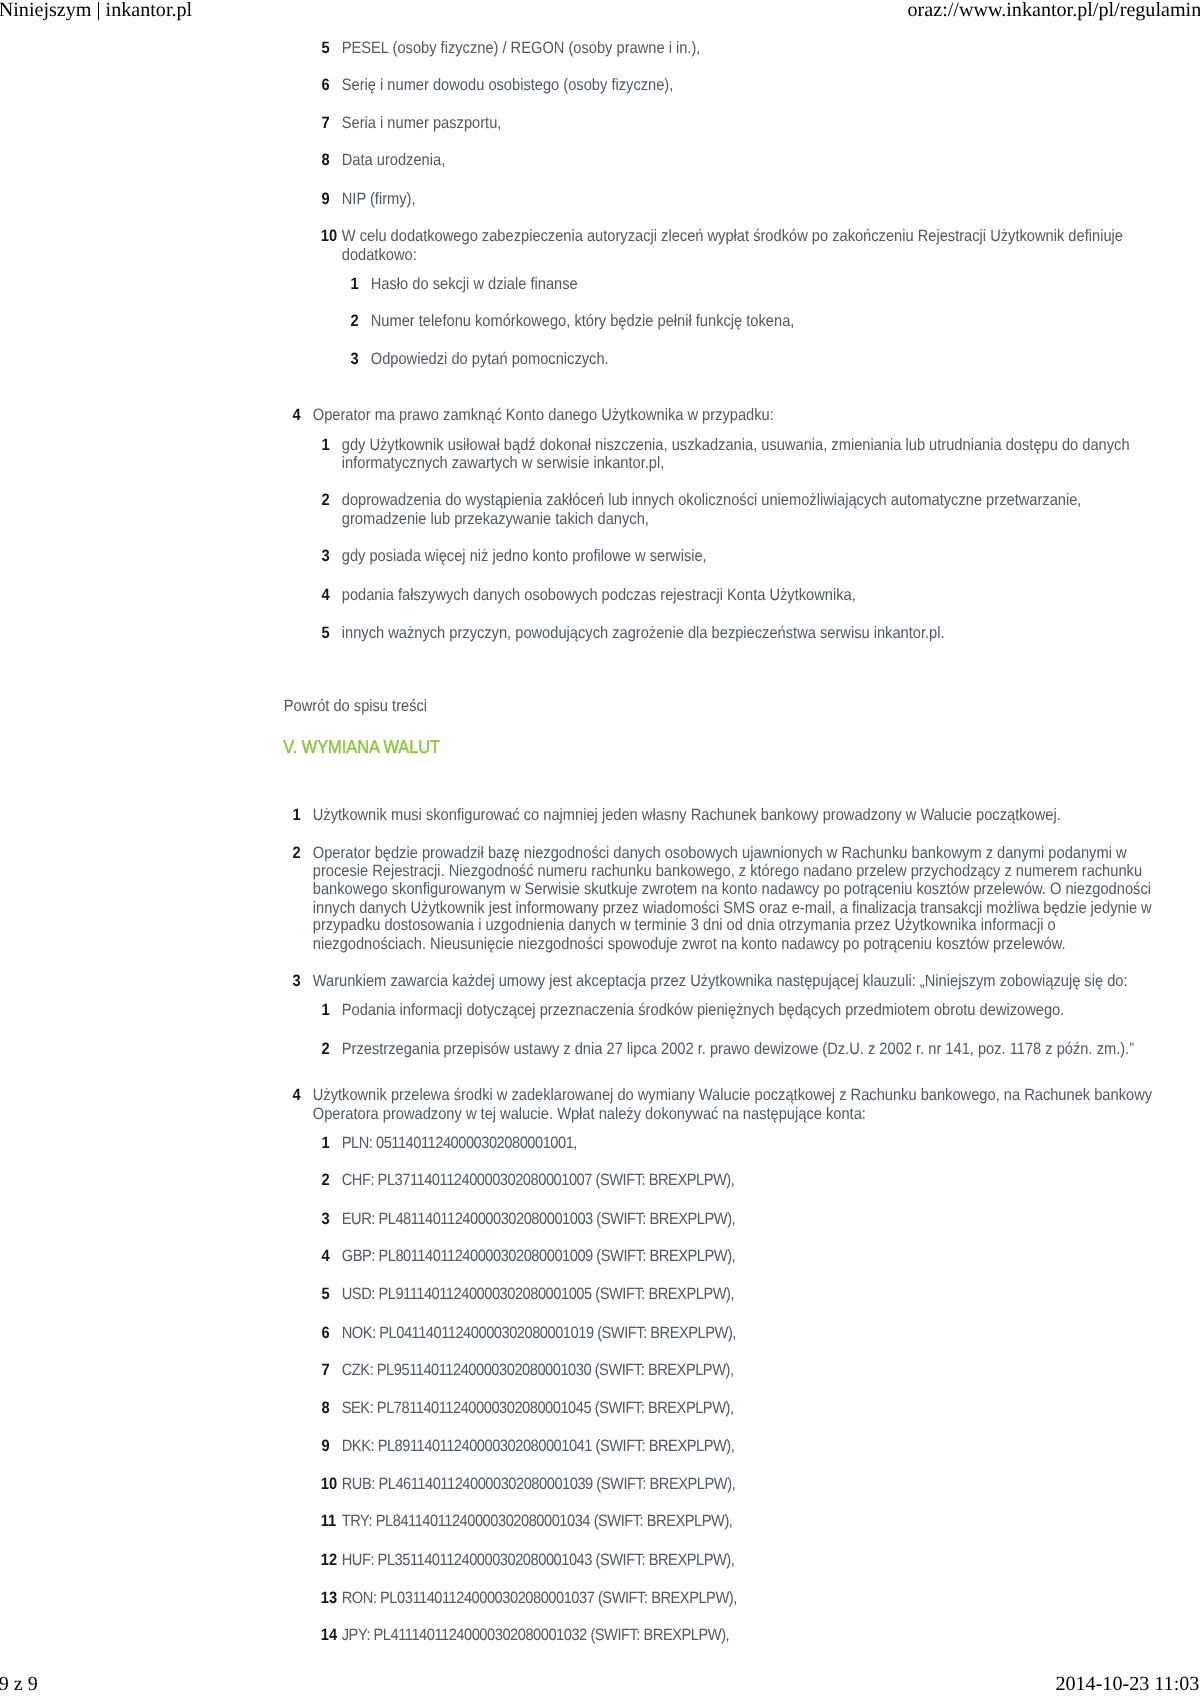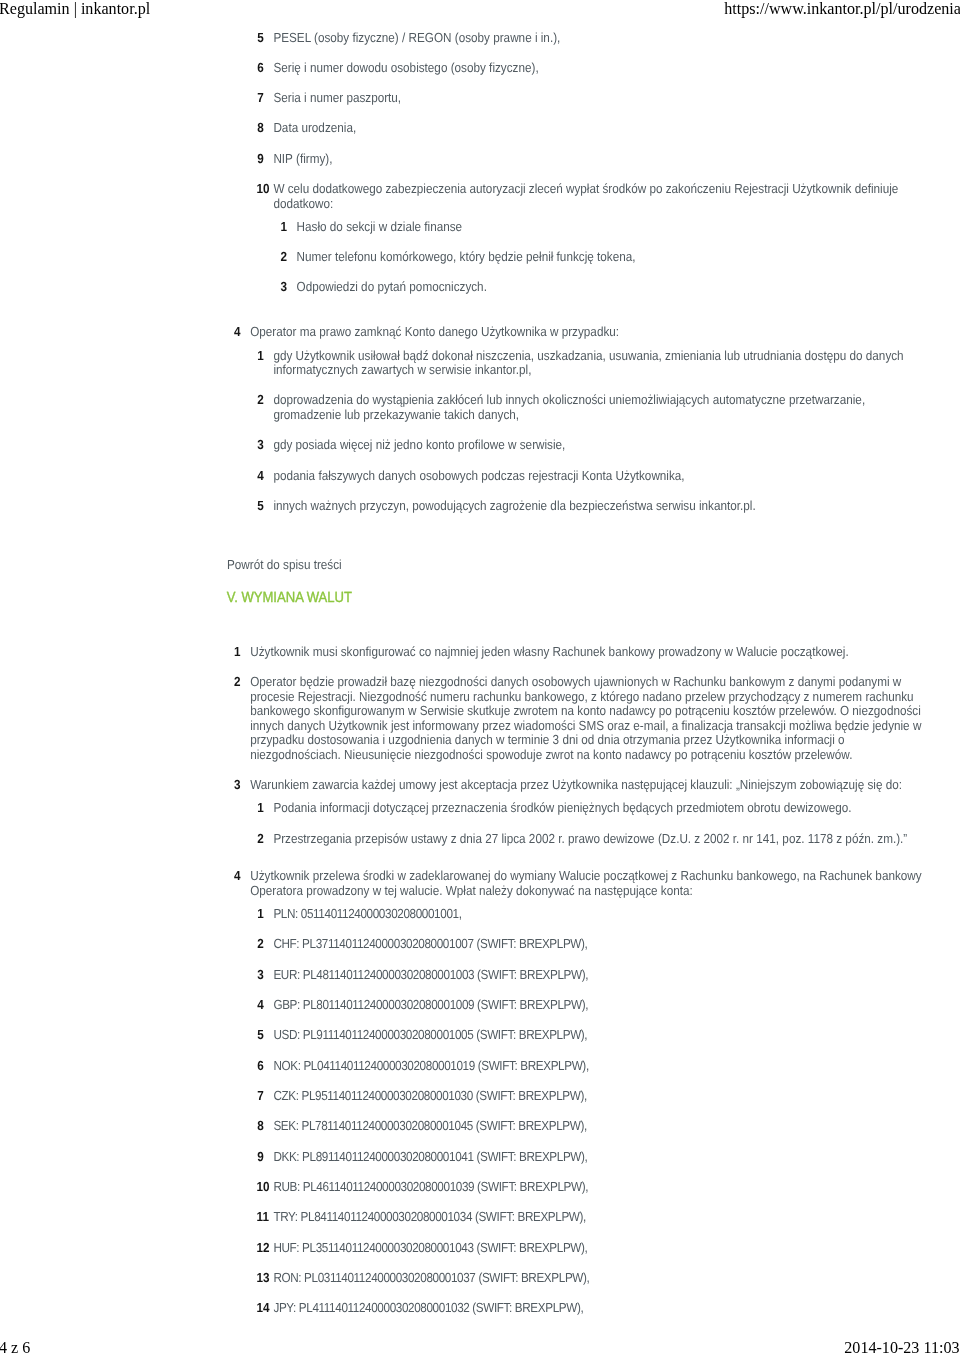"Regulamin | inkantor.pl" span.lft { text: Regulamin -> Niniejszym }
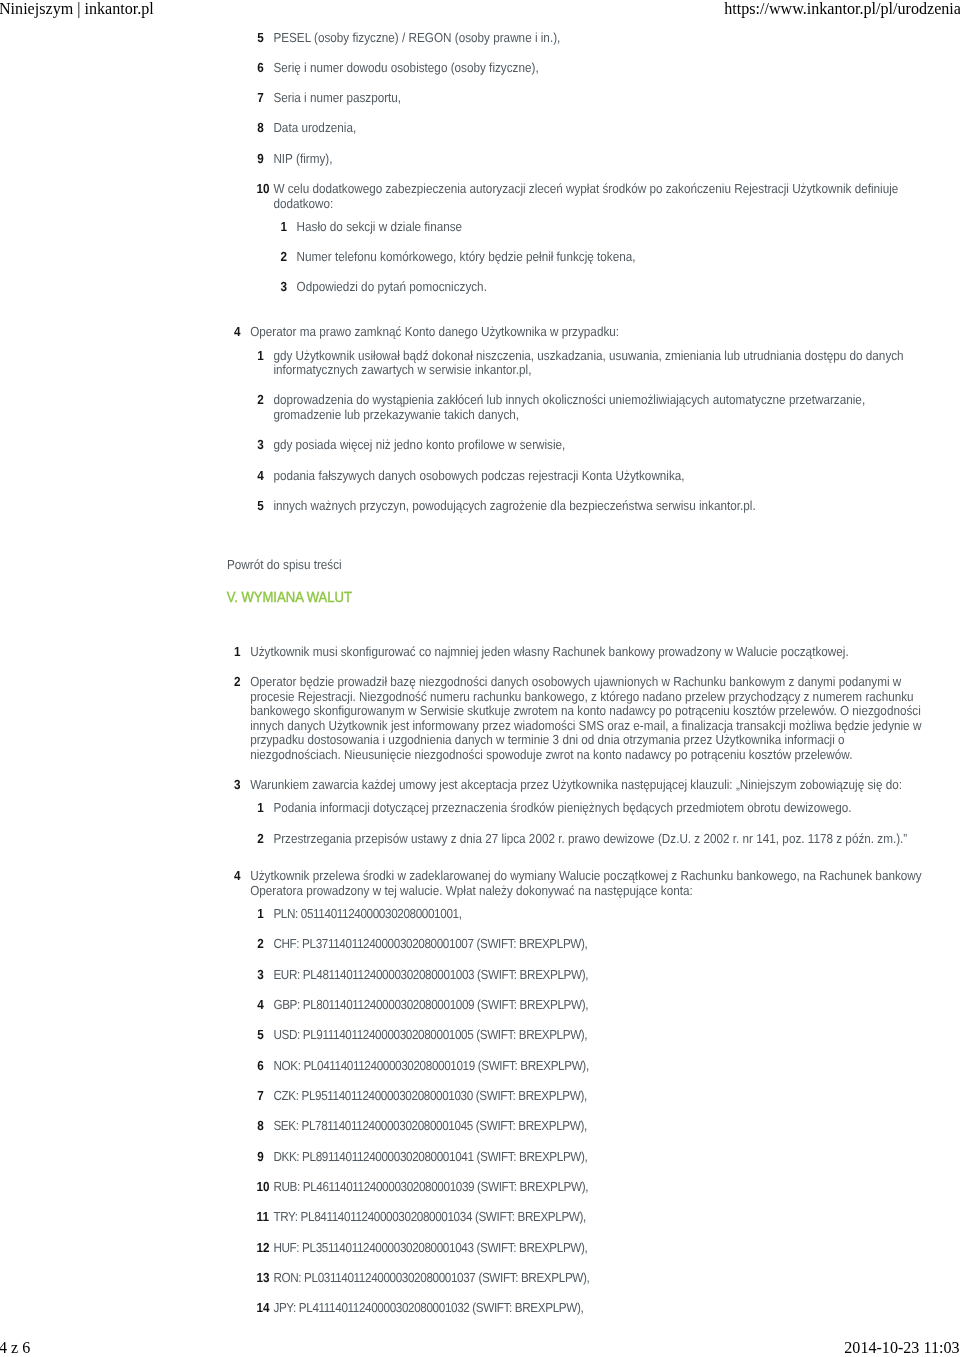"https://www.inkantor.pl/pl/urodzenia" span.rgt { text: https://www.inkantor.pl/pl/urodzenia -> oraz://www.inkantor.pl/pl/regulamin }
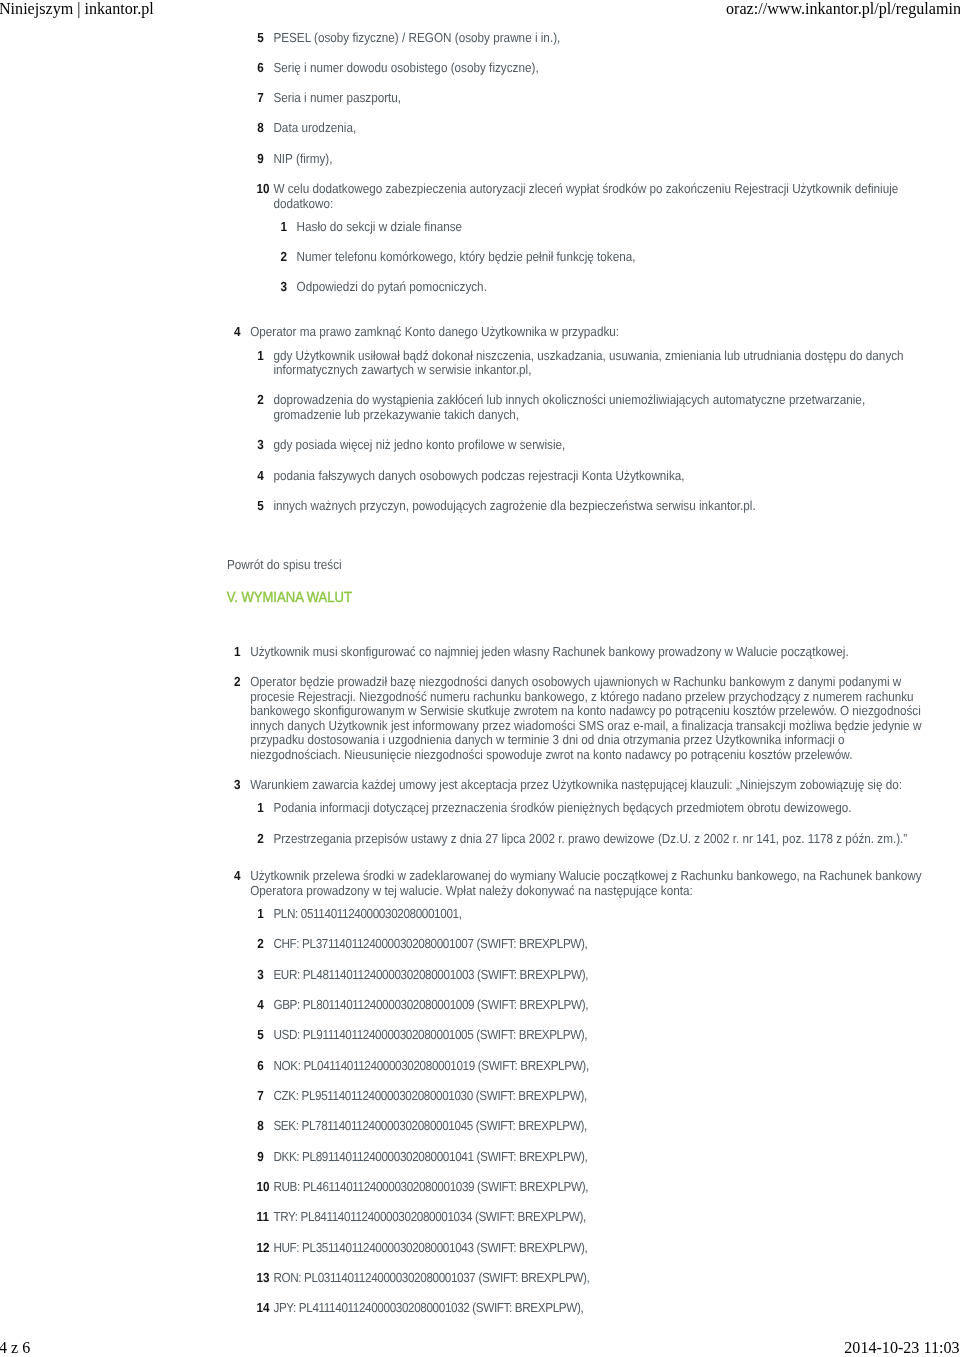"4 z 6" span.lft { text: 4 z 6 -> 9 z 9 }
